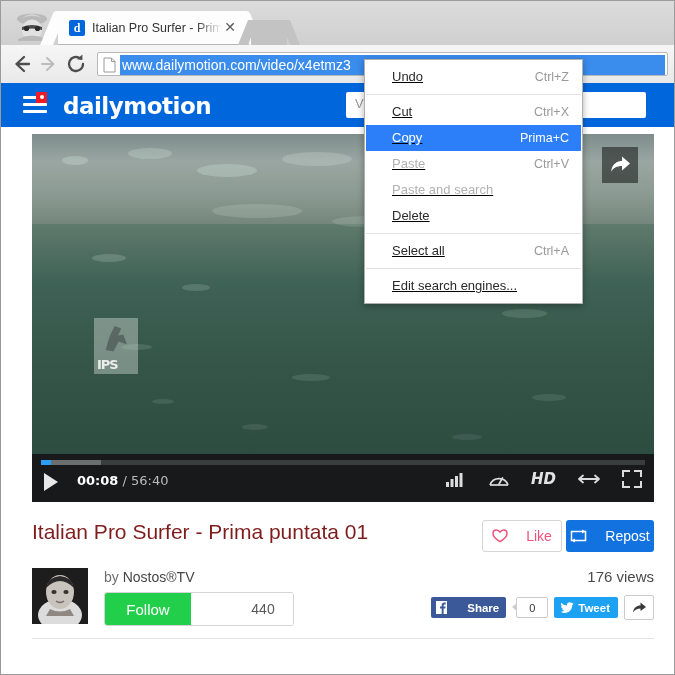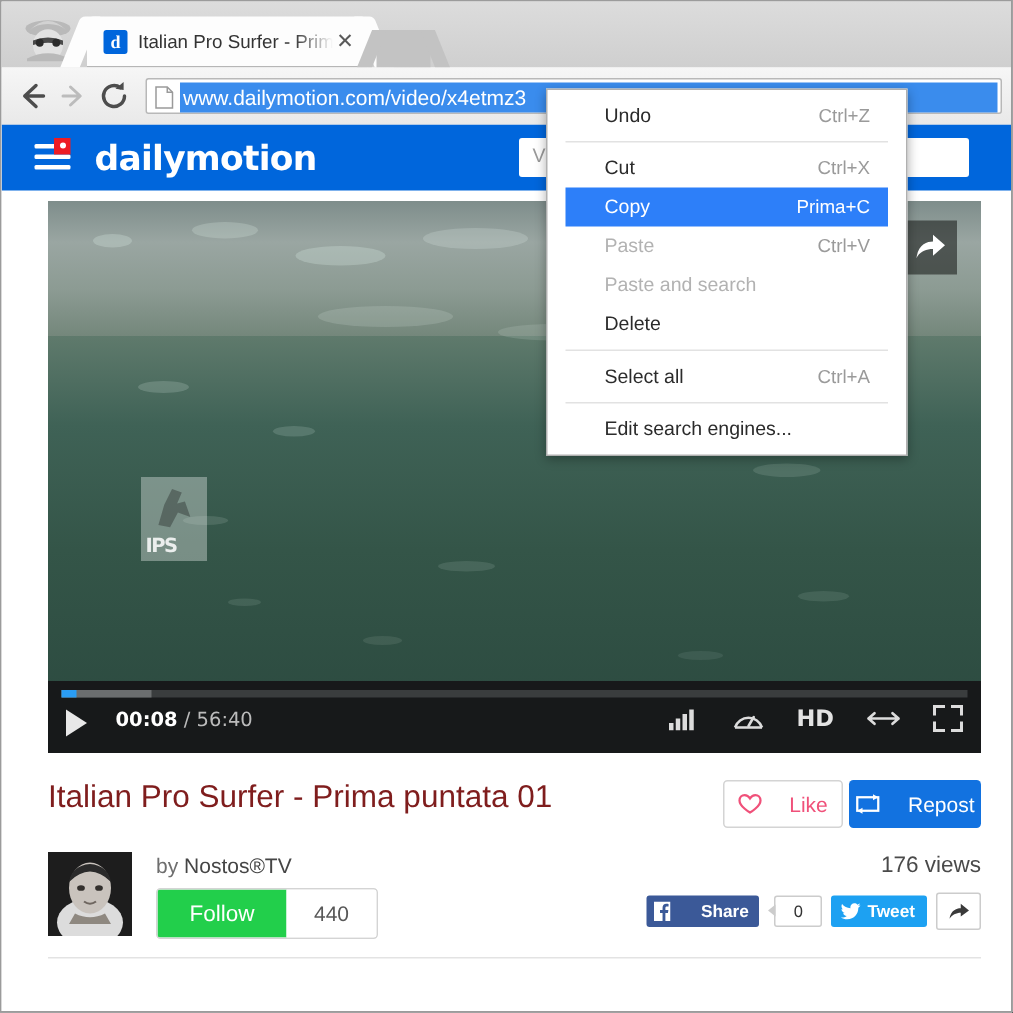"Undo" .ctxmenu { padding: 4px 12px -> 4px 1px; text-decoration: none -> underline }
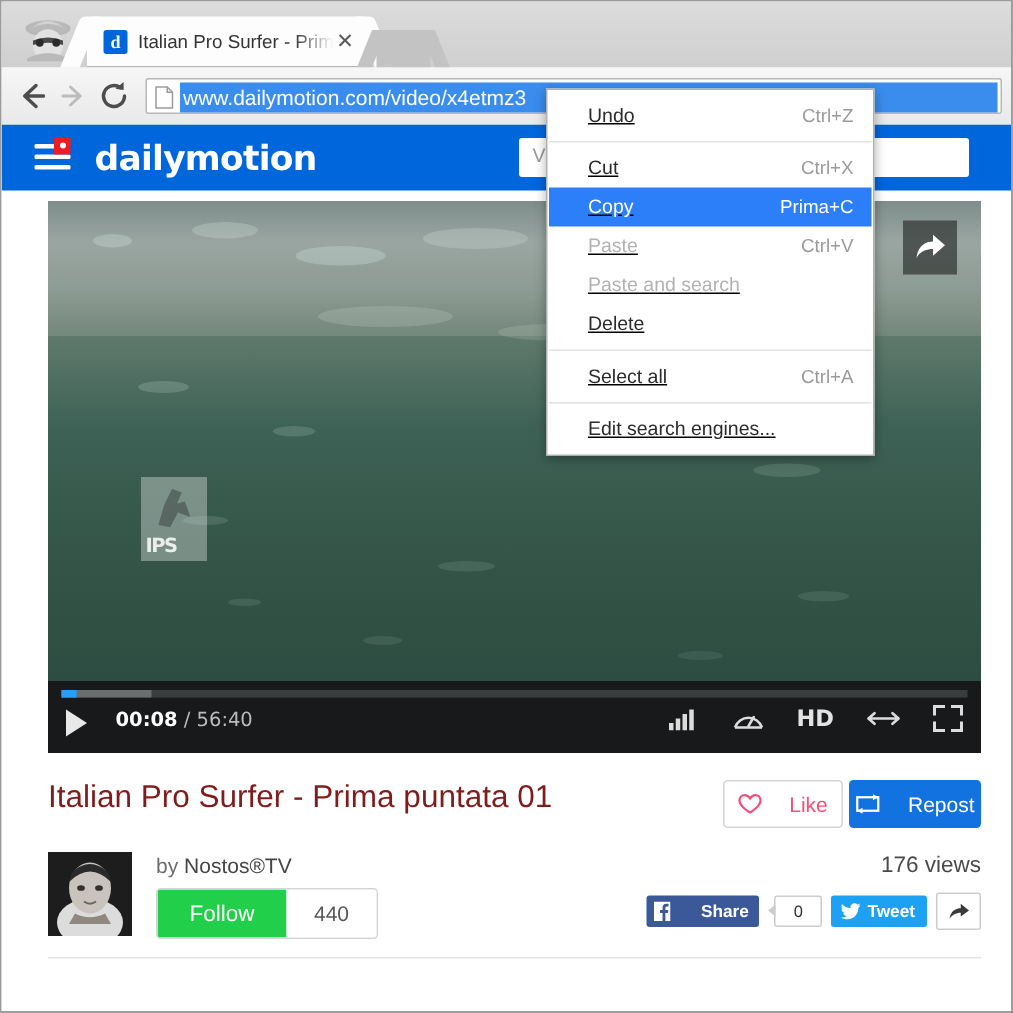"HD" .hdtxt { font-style: none -> italic }
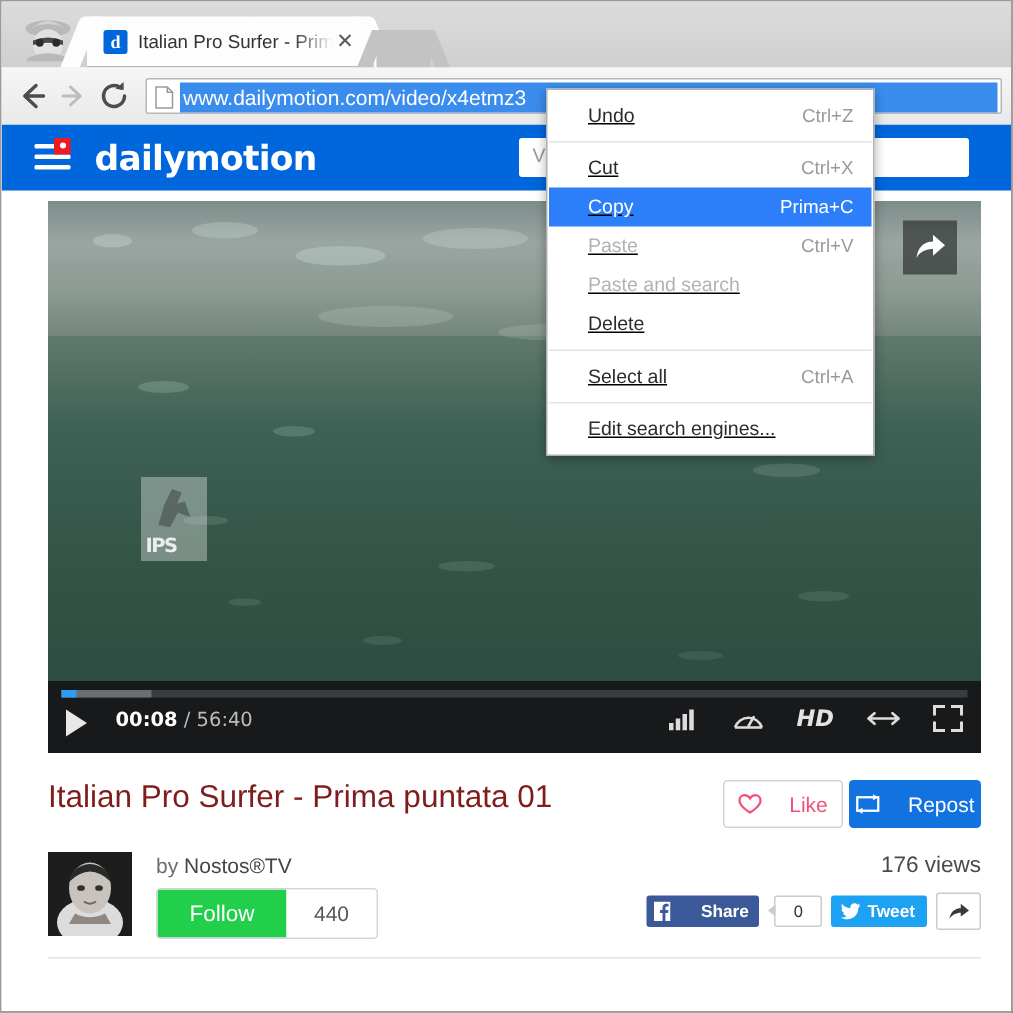"Follow" .followwrap { gap: none -> 42px }
